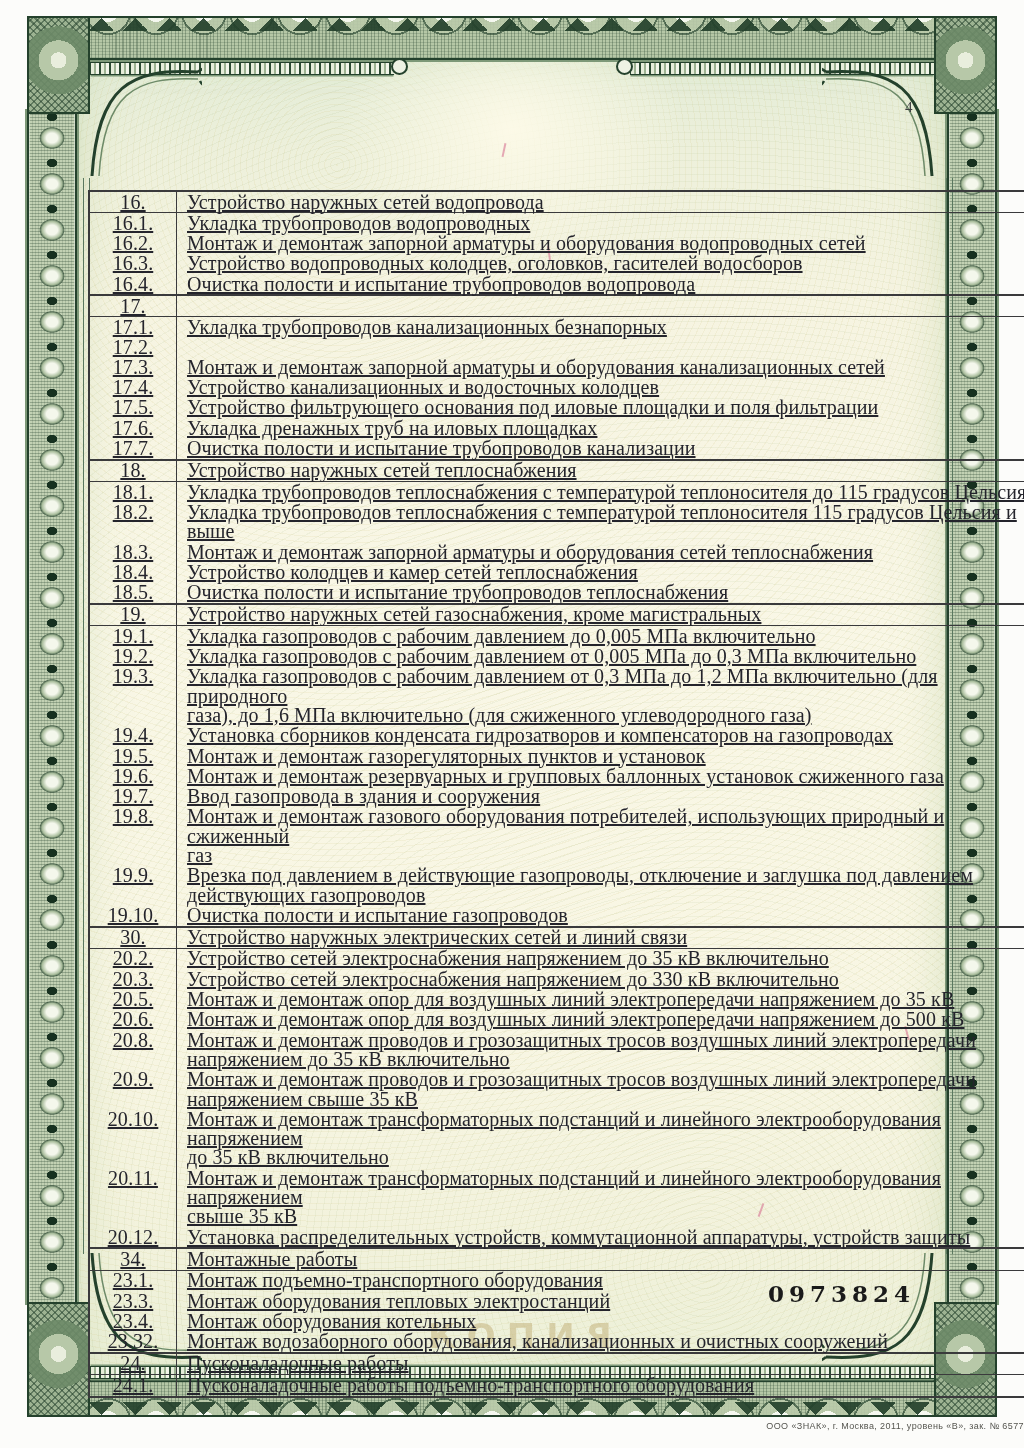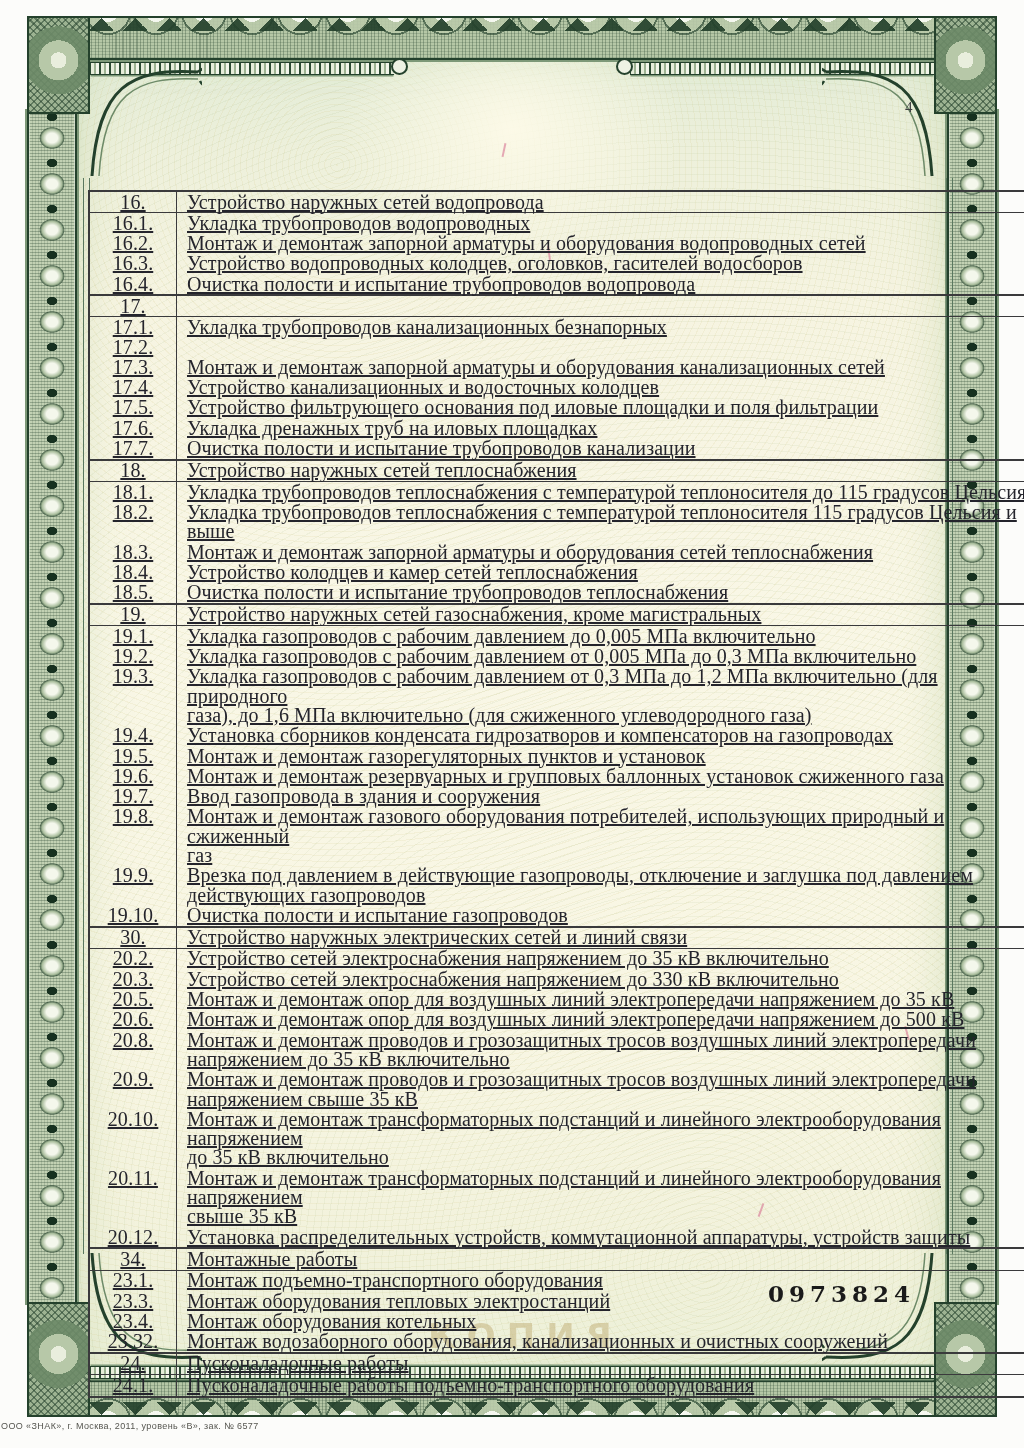"ООО «ЗНАК», г. Москва, 2011," .footer { left: 1px -> 16px; text-align: left -> right }
